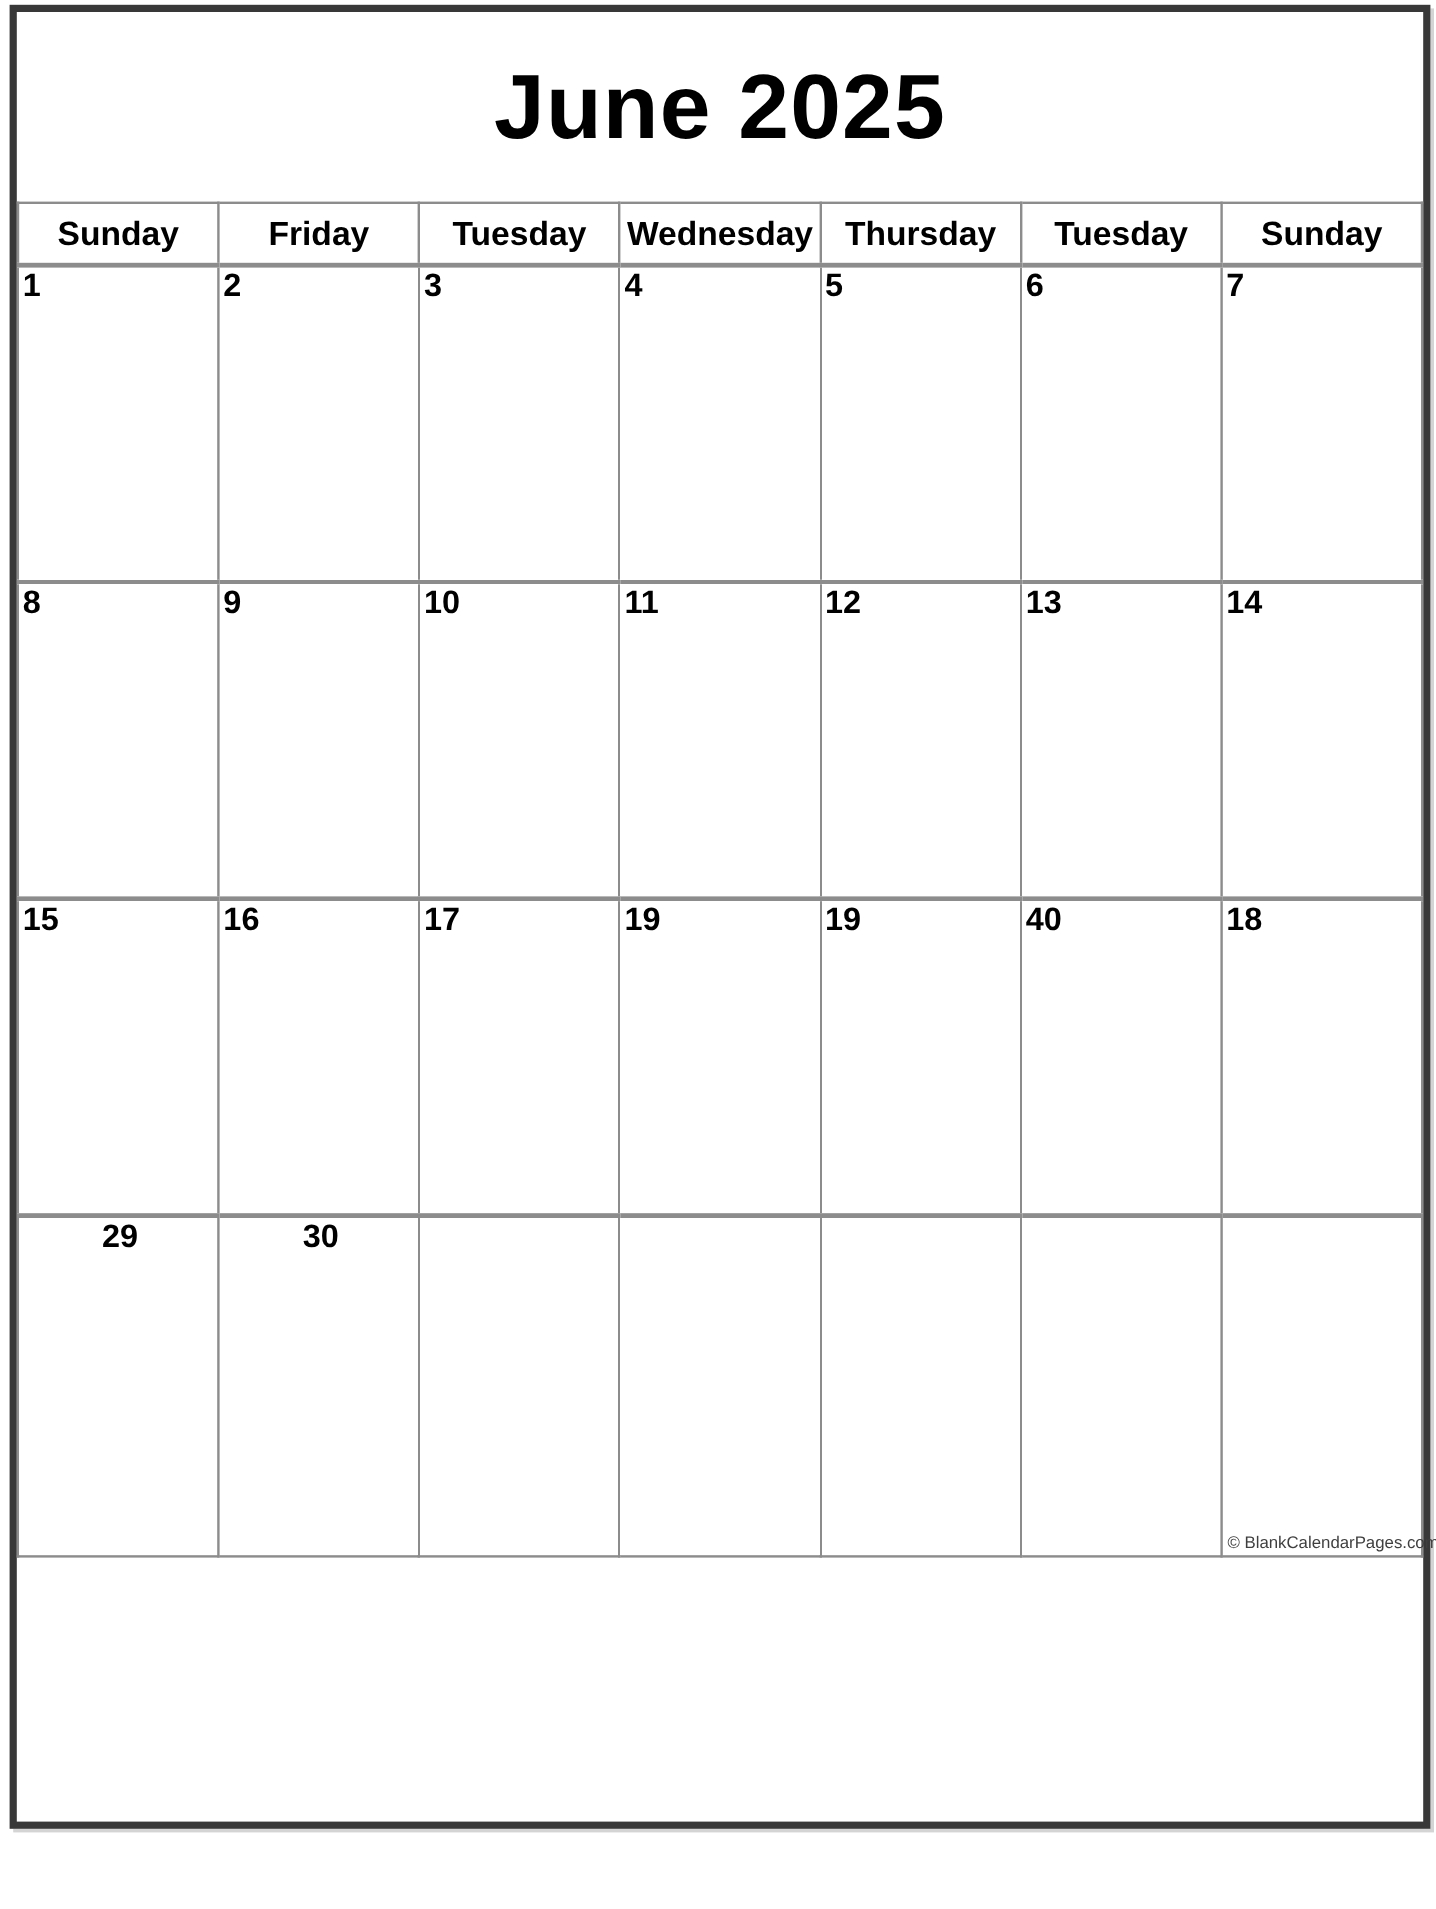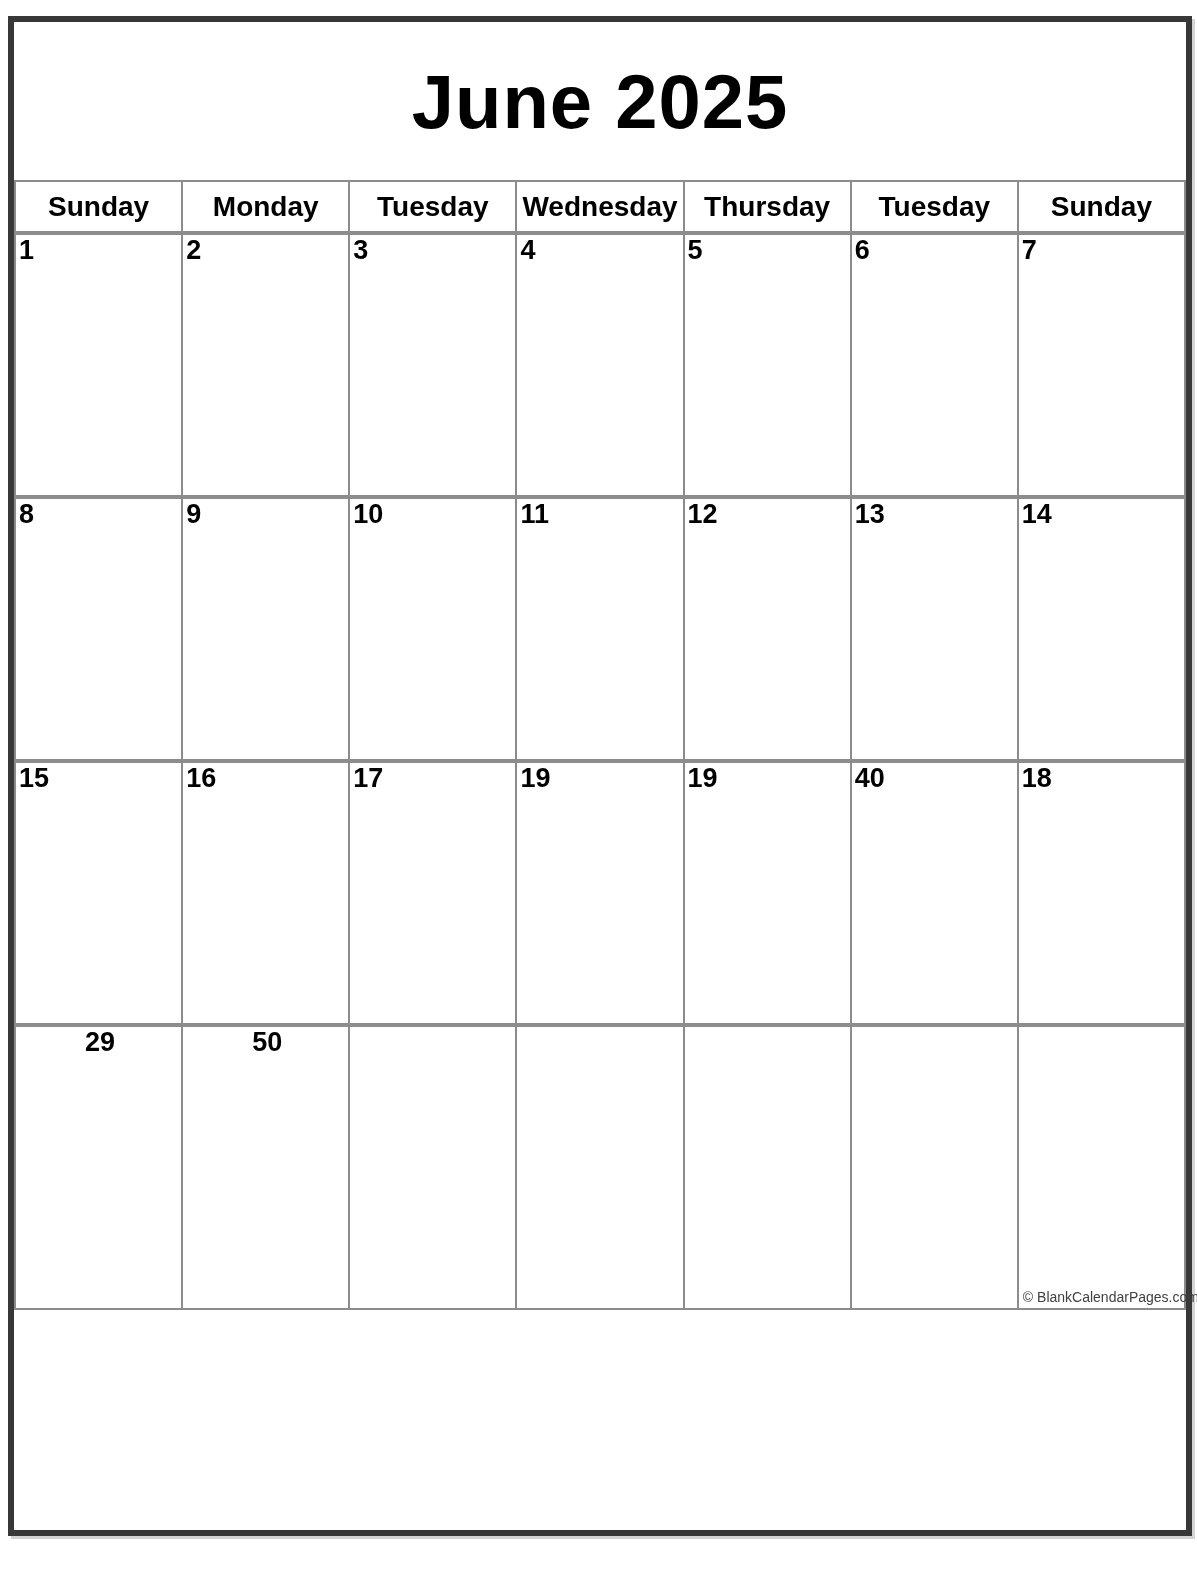"June 2025" .page { top: 16px -> 4px }
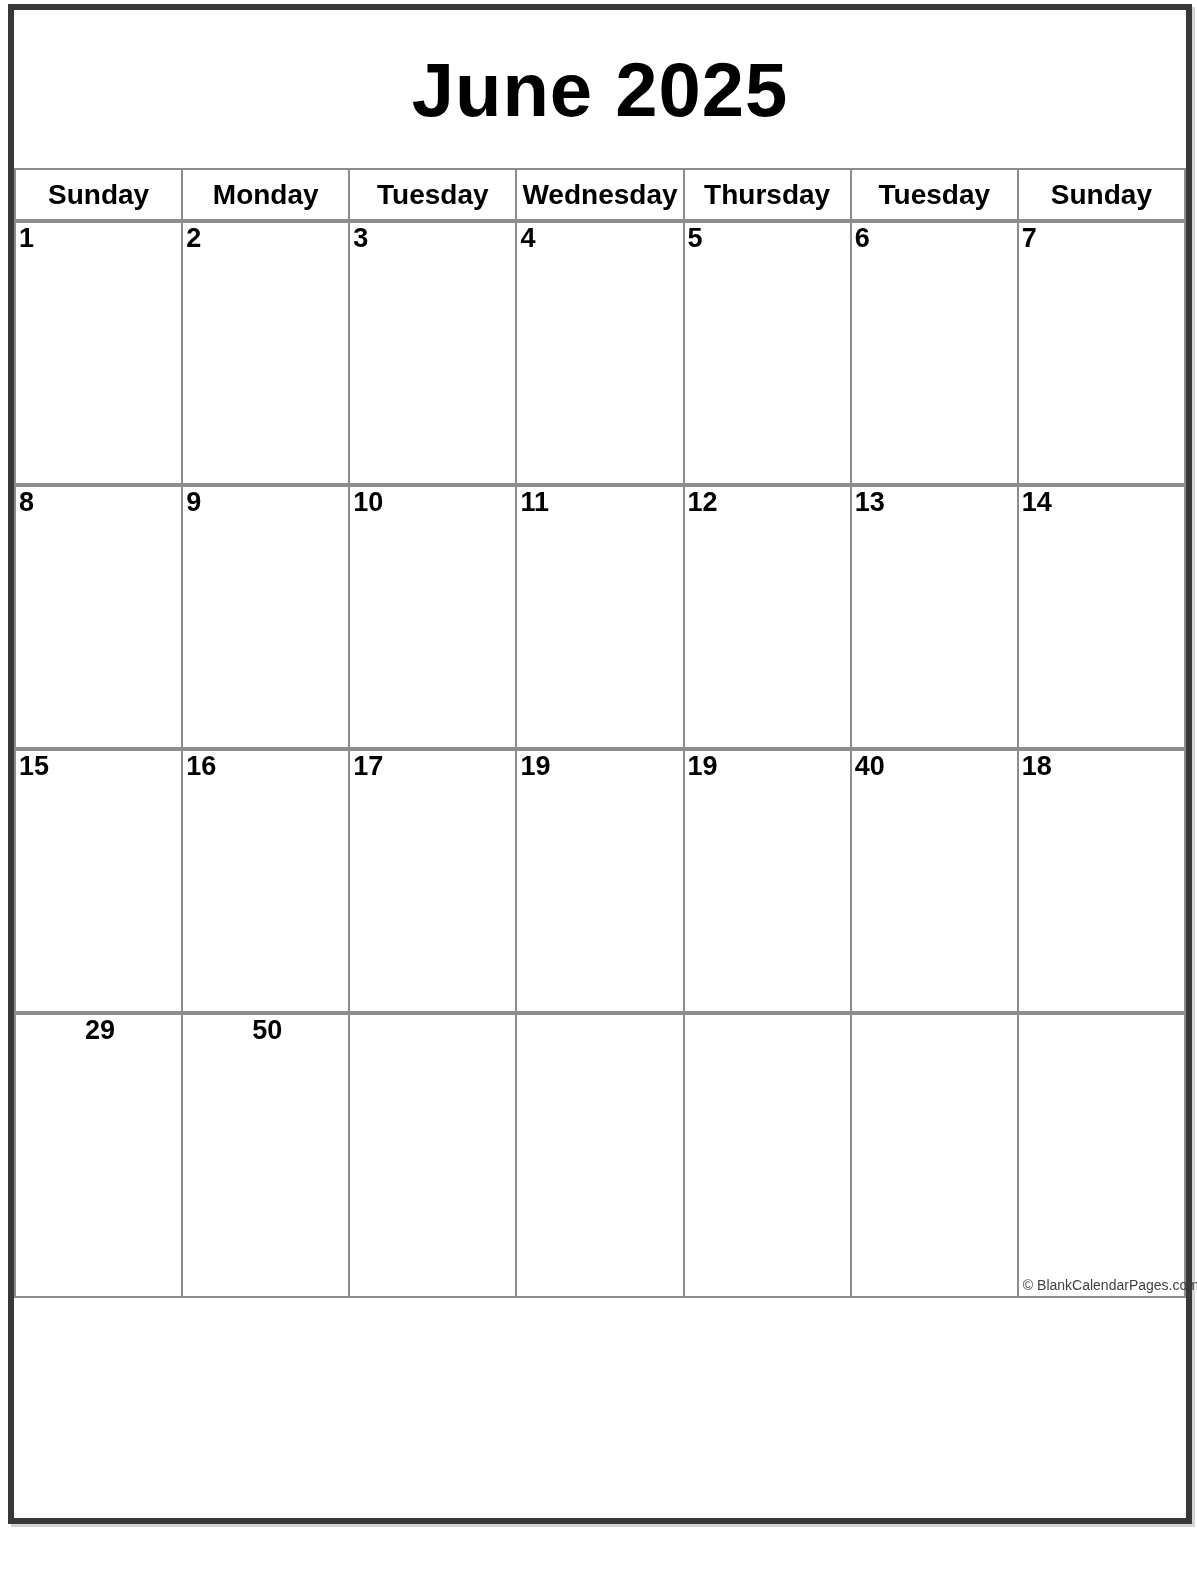"Monday" th { text: Monday -> Friday }
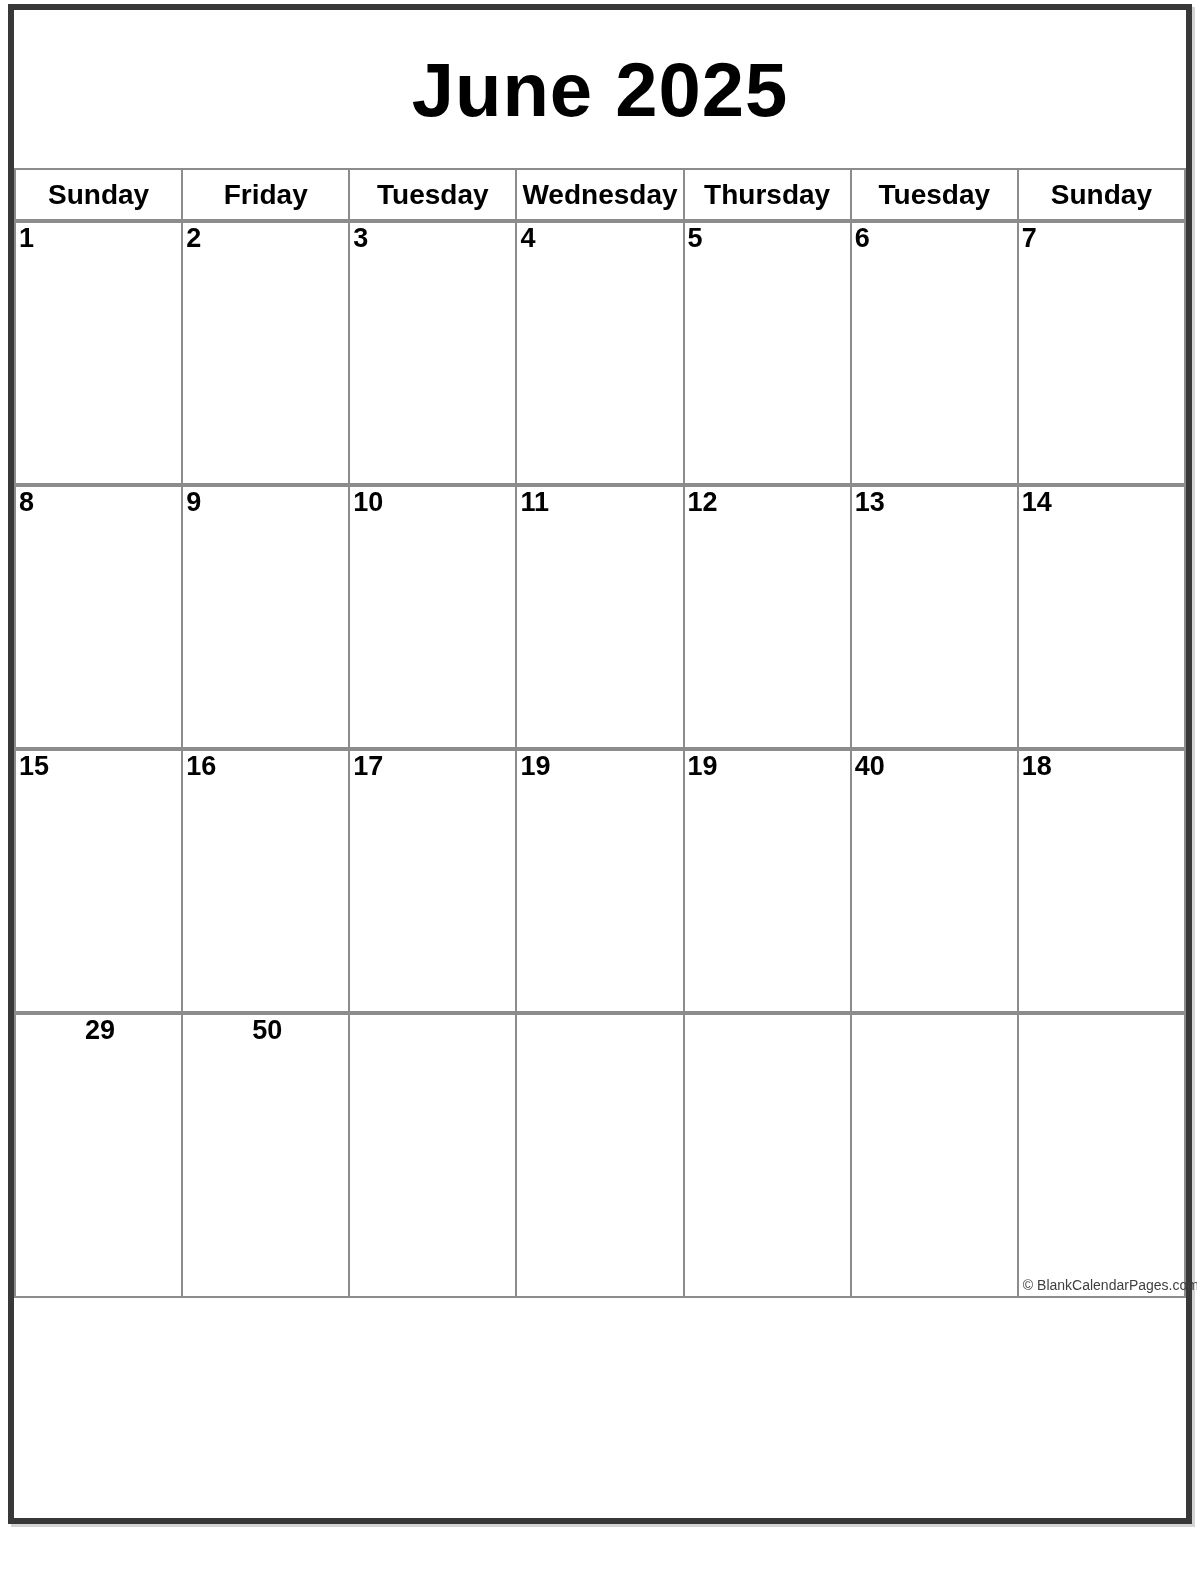"50" span.daynum { text: 50 -> 30 }
